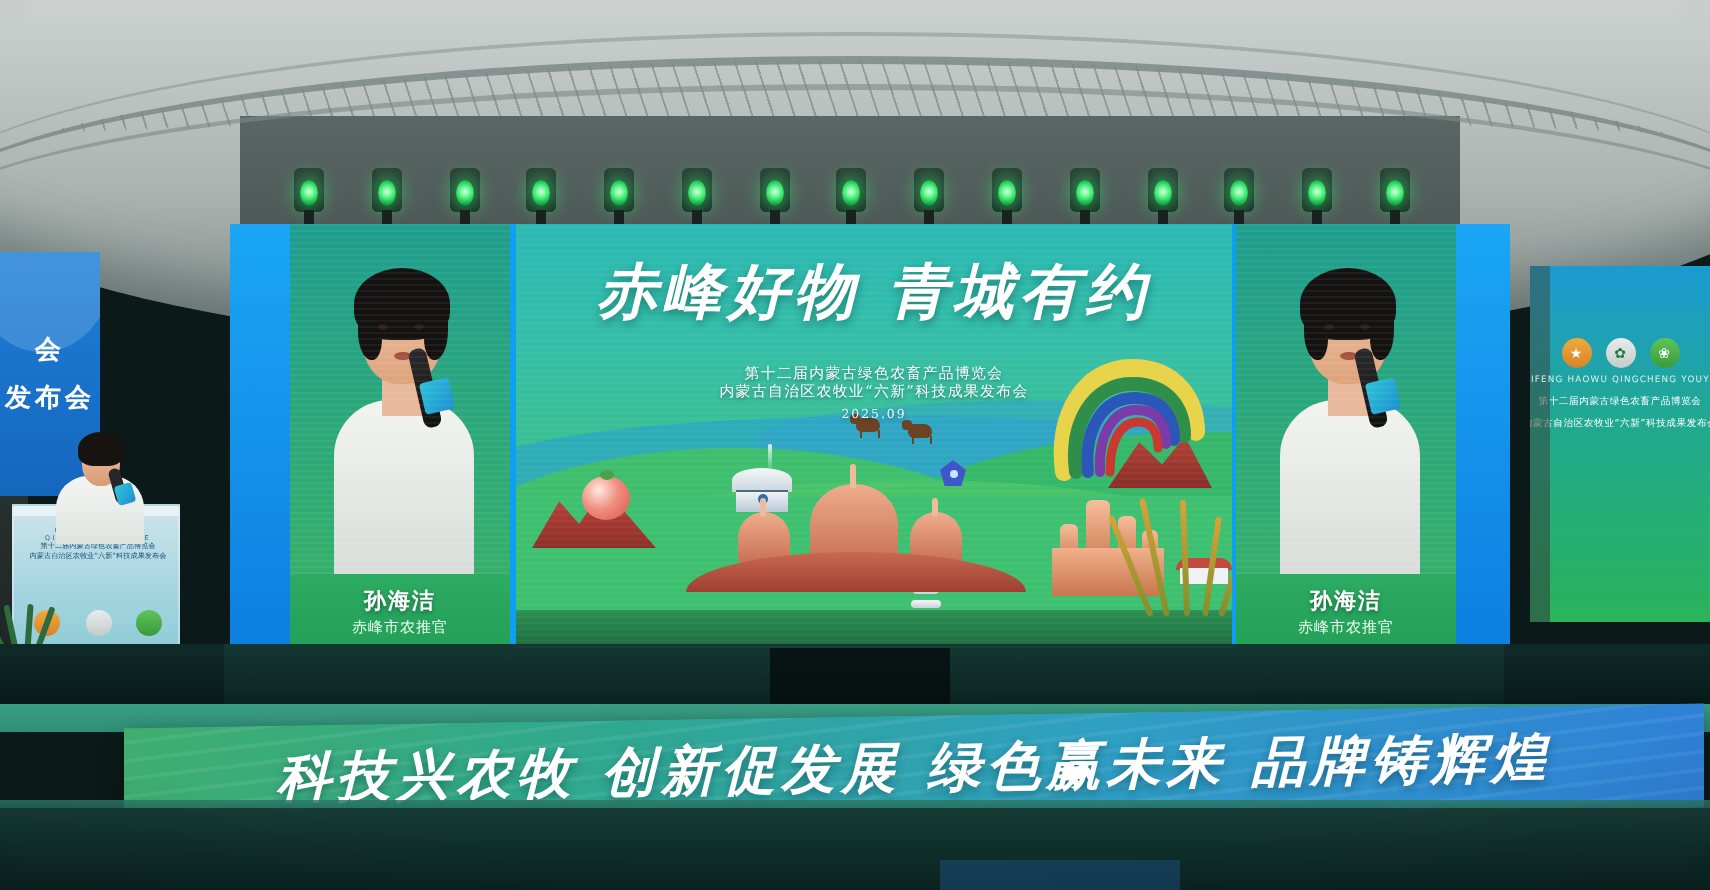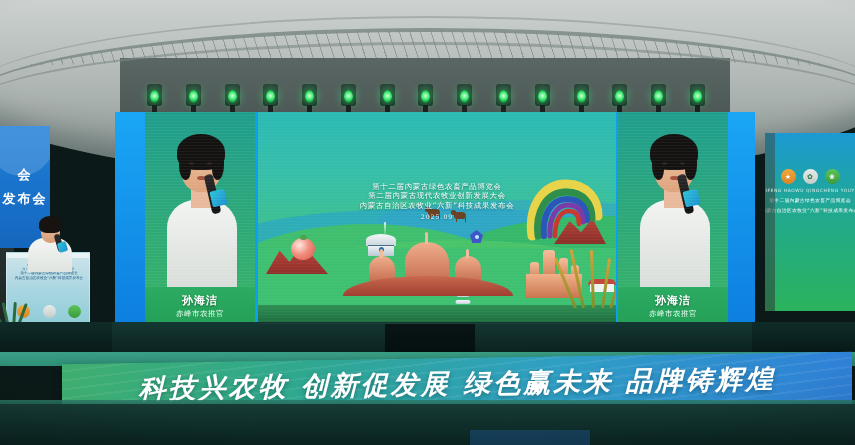"赤峰好物 青城有约" div.title { html: none -> <div>赤峰好物 青城有约</div> }
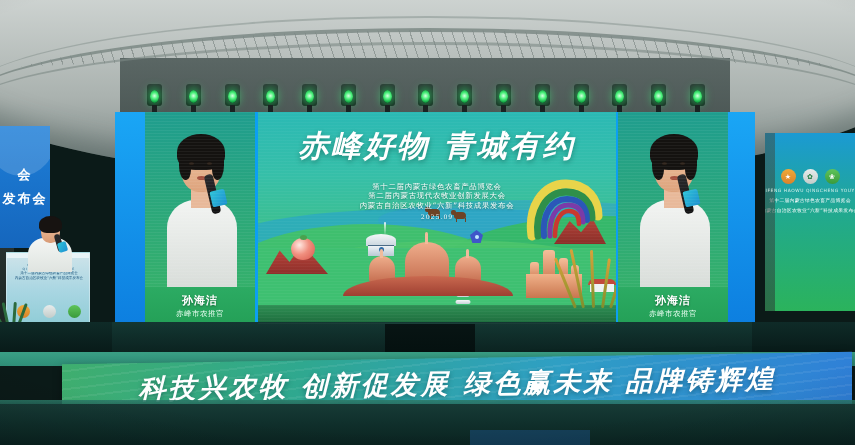"第二届内蒙古现代农牧业创新发展大会" div { html: <div>第二届内蒙古现代农牧业创新发展大会</div> -> none }
